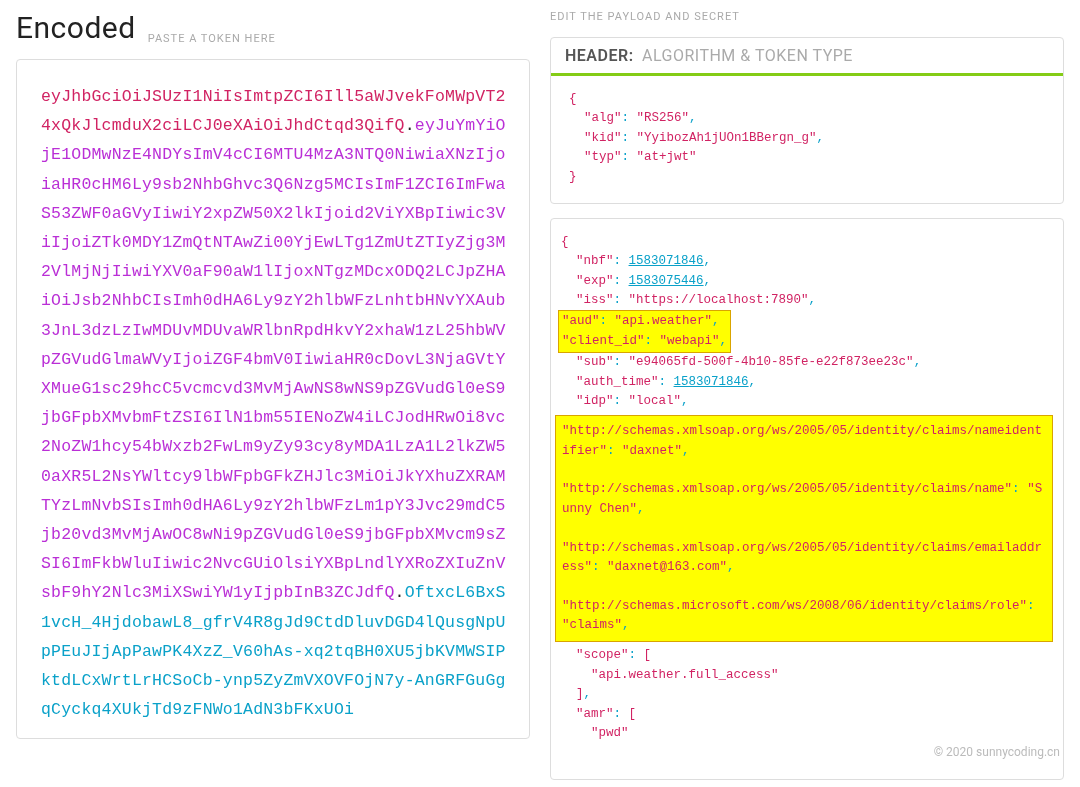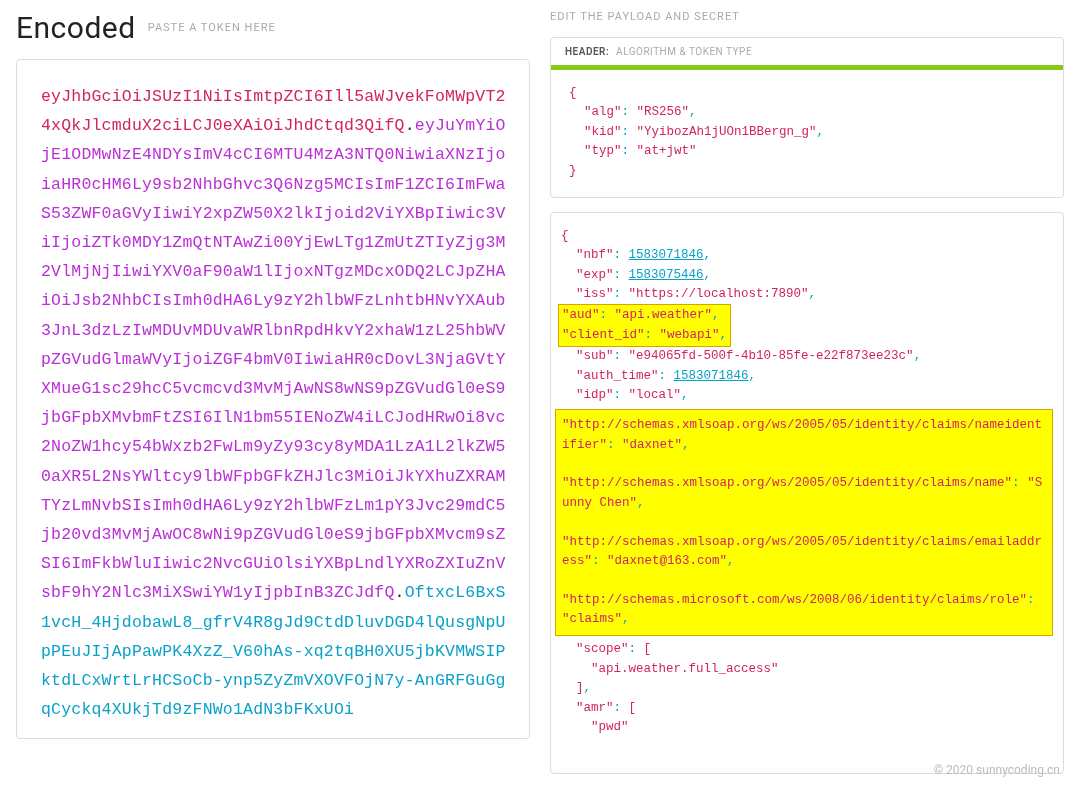"Encoded" .col-title { align-items: center -> flex-end }
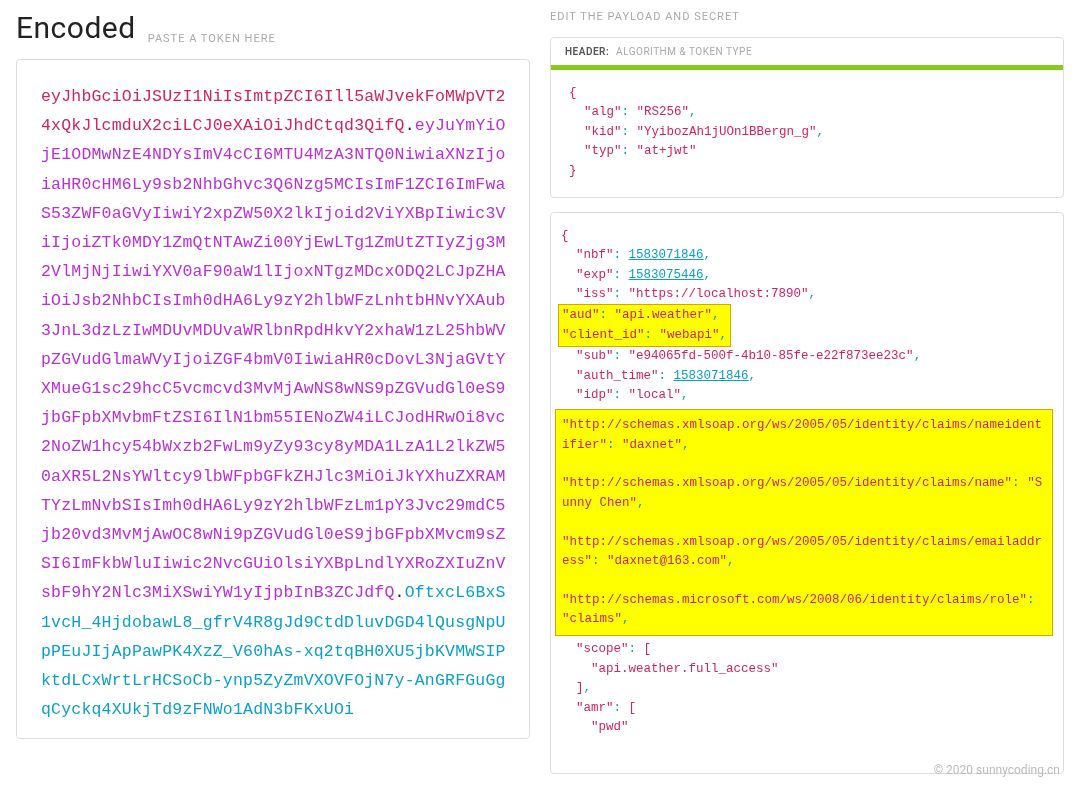"HEADER: ALGORITHM & TOKEN TYPE" .section-hdr { border-bottom: 5px solid #84cc16 -> 3px solid #84cc16; font-size: 10px -> 16px }
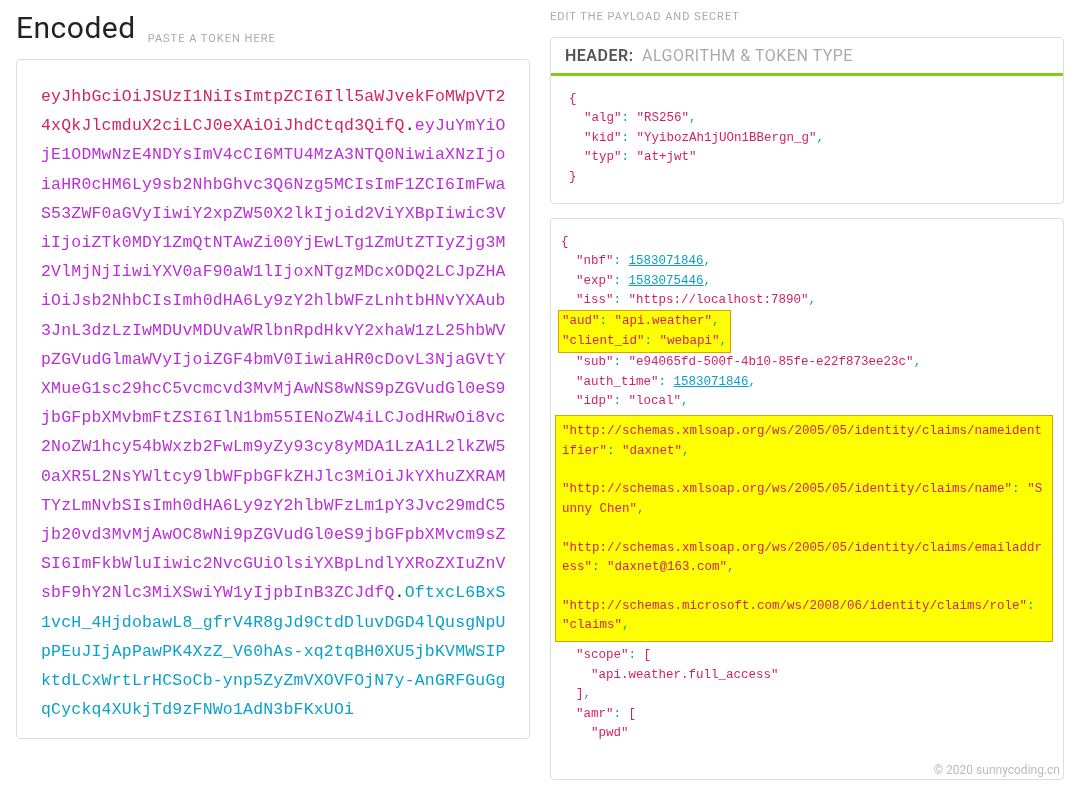"© 2020 sunnycoding.cn" .footer { bottom: 10px -> 28px }
